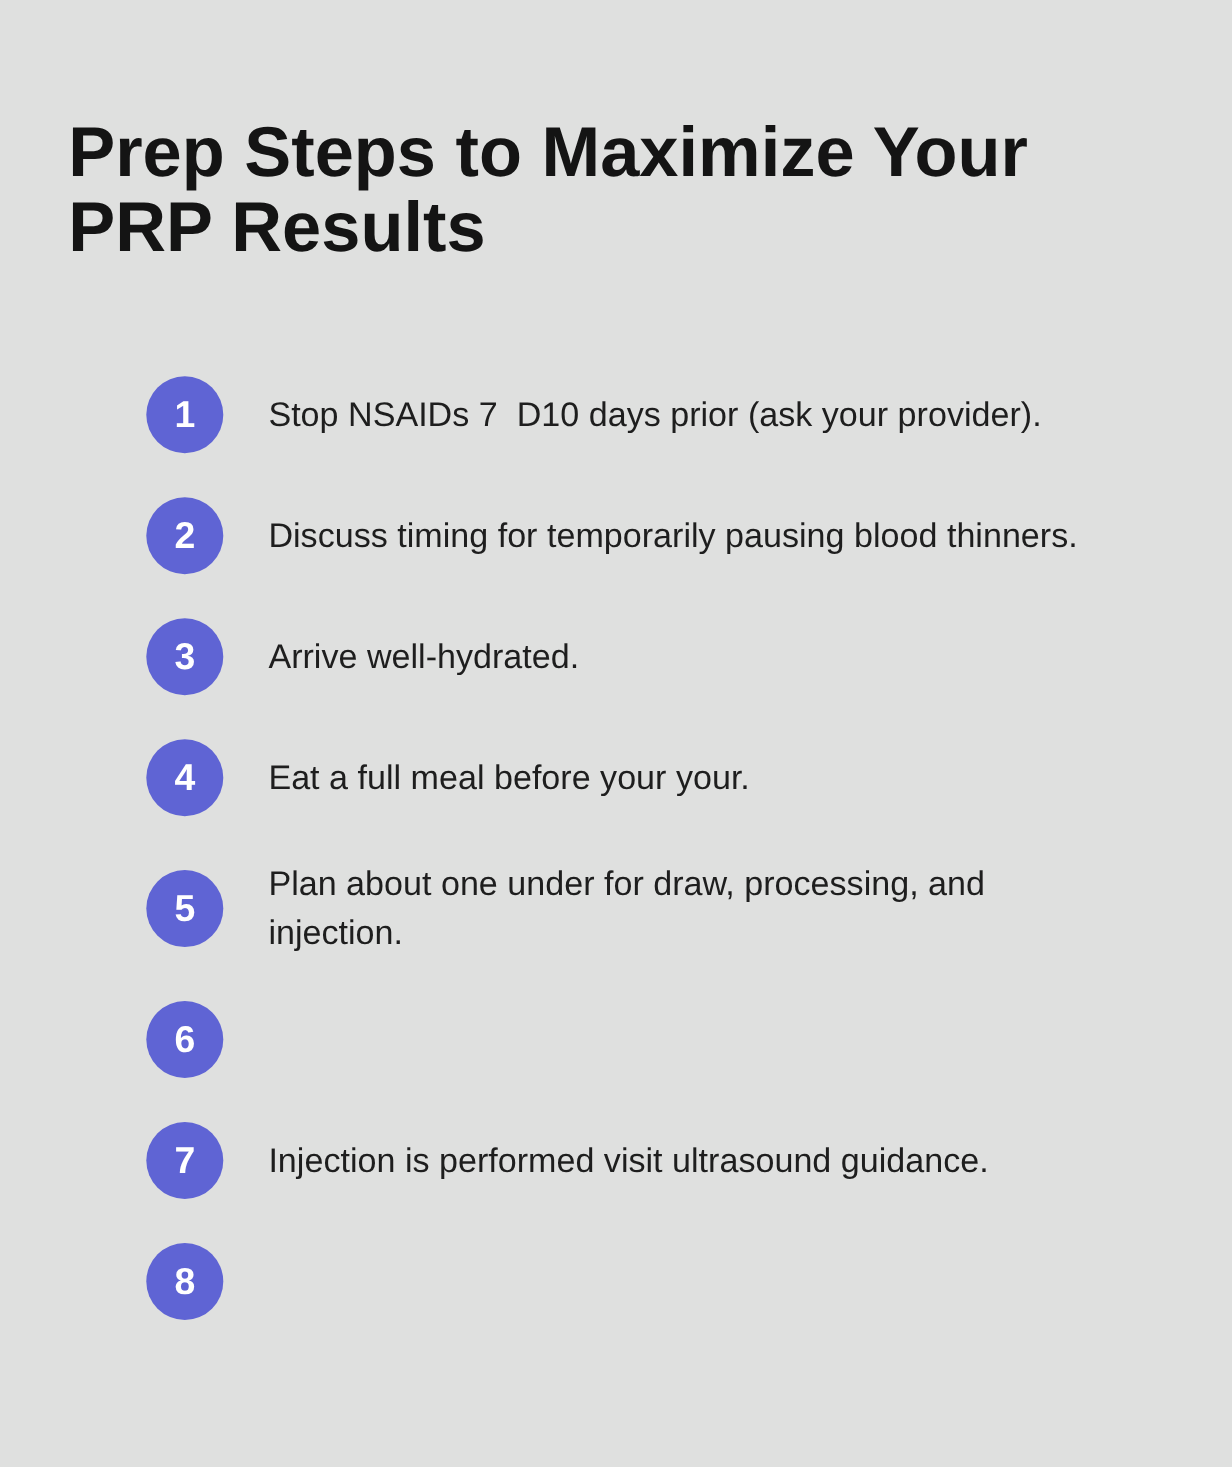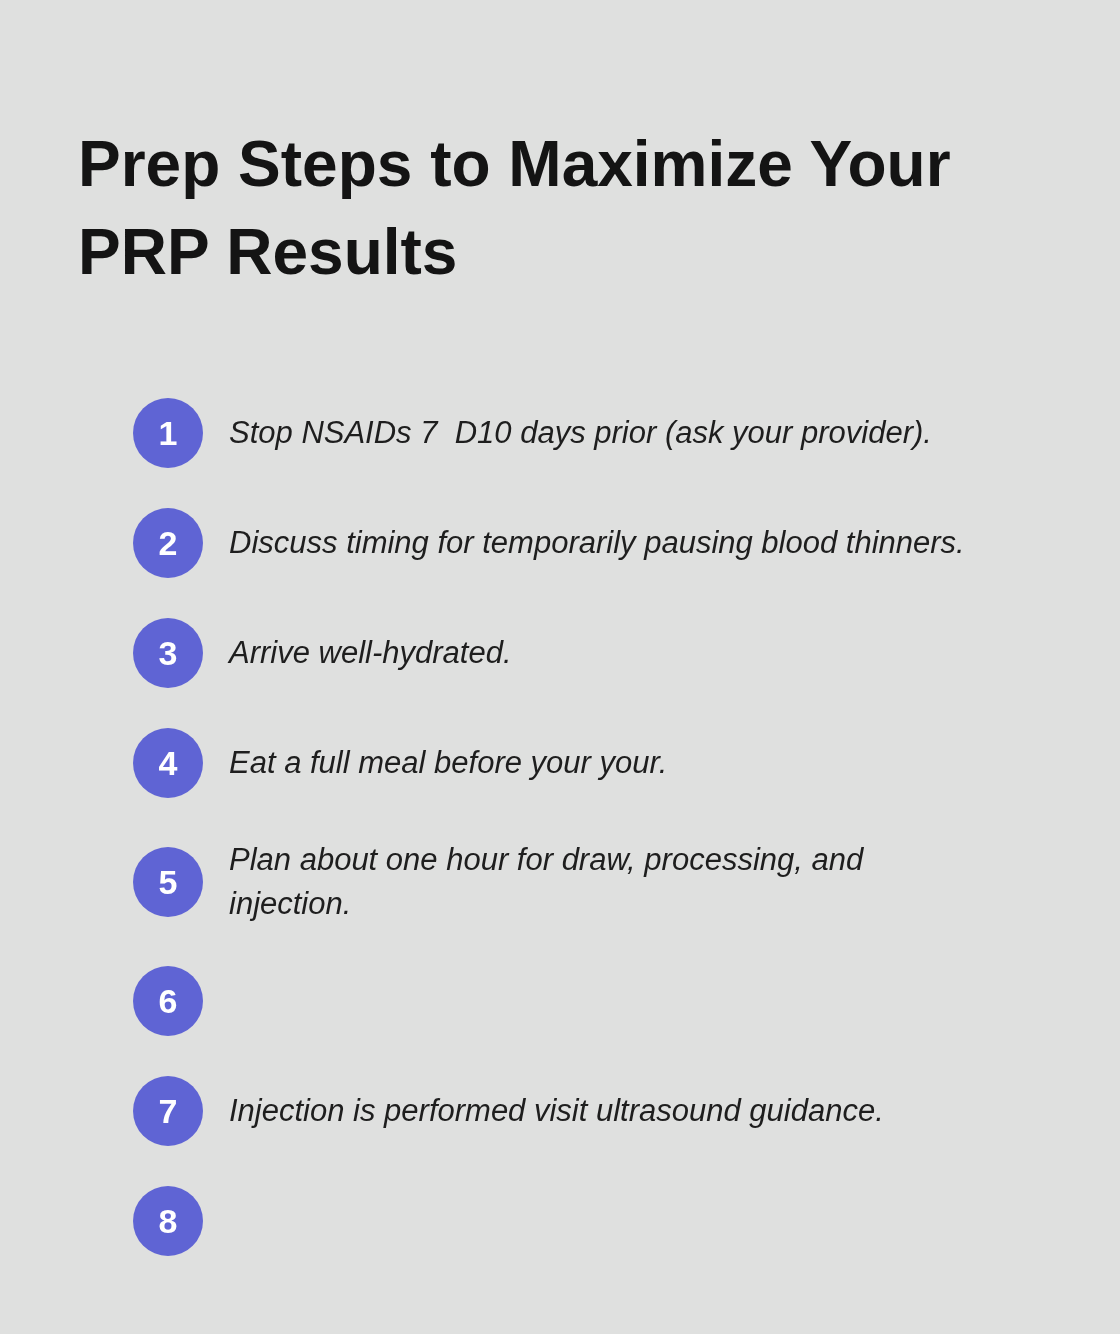"Prep Steps to Maximize Your" .page-title { line-height: 88px -> 68px; margin: 16px -> 0 }
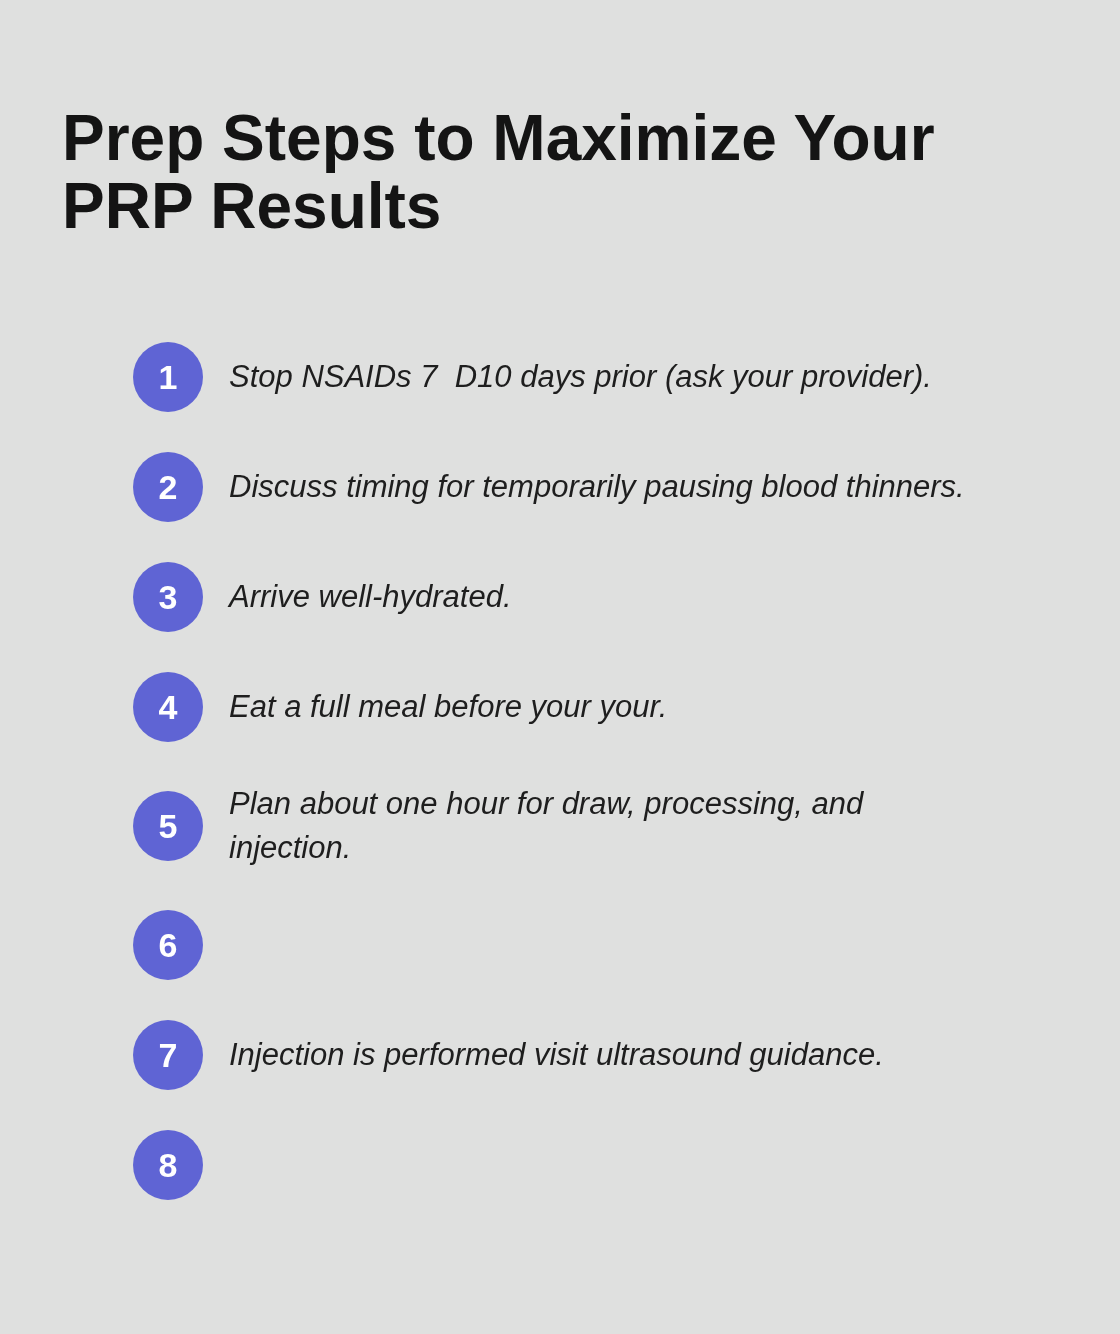"Stop NSAIDs 7 D10 days" .step-text { font-style: italic -> none; margin-left: 26px -> 41px }
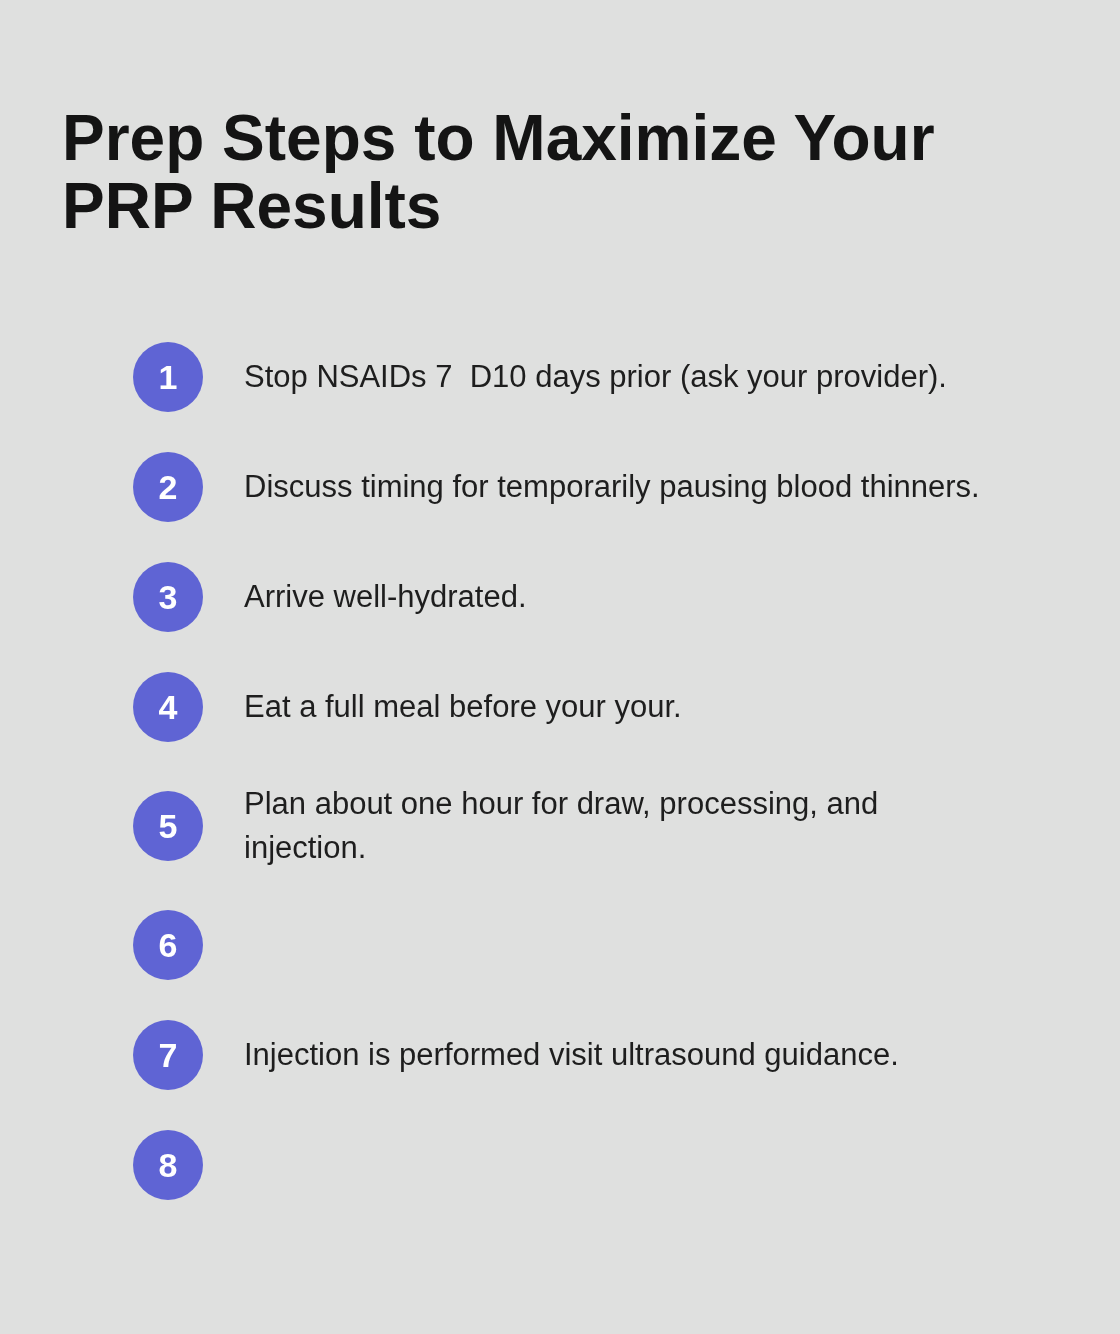"Plan about one hour for" div.step-text { text: hour -> under }
